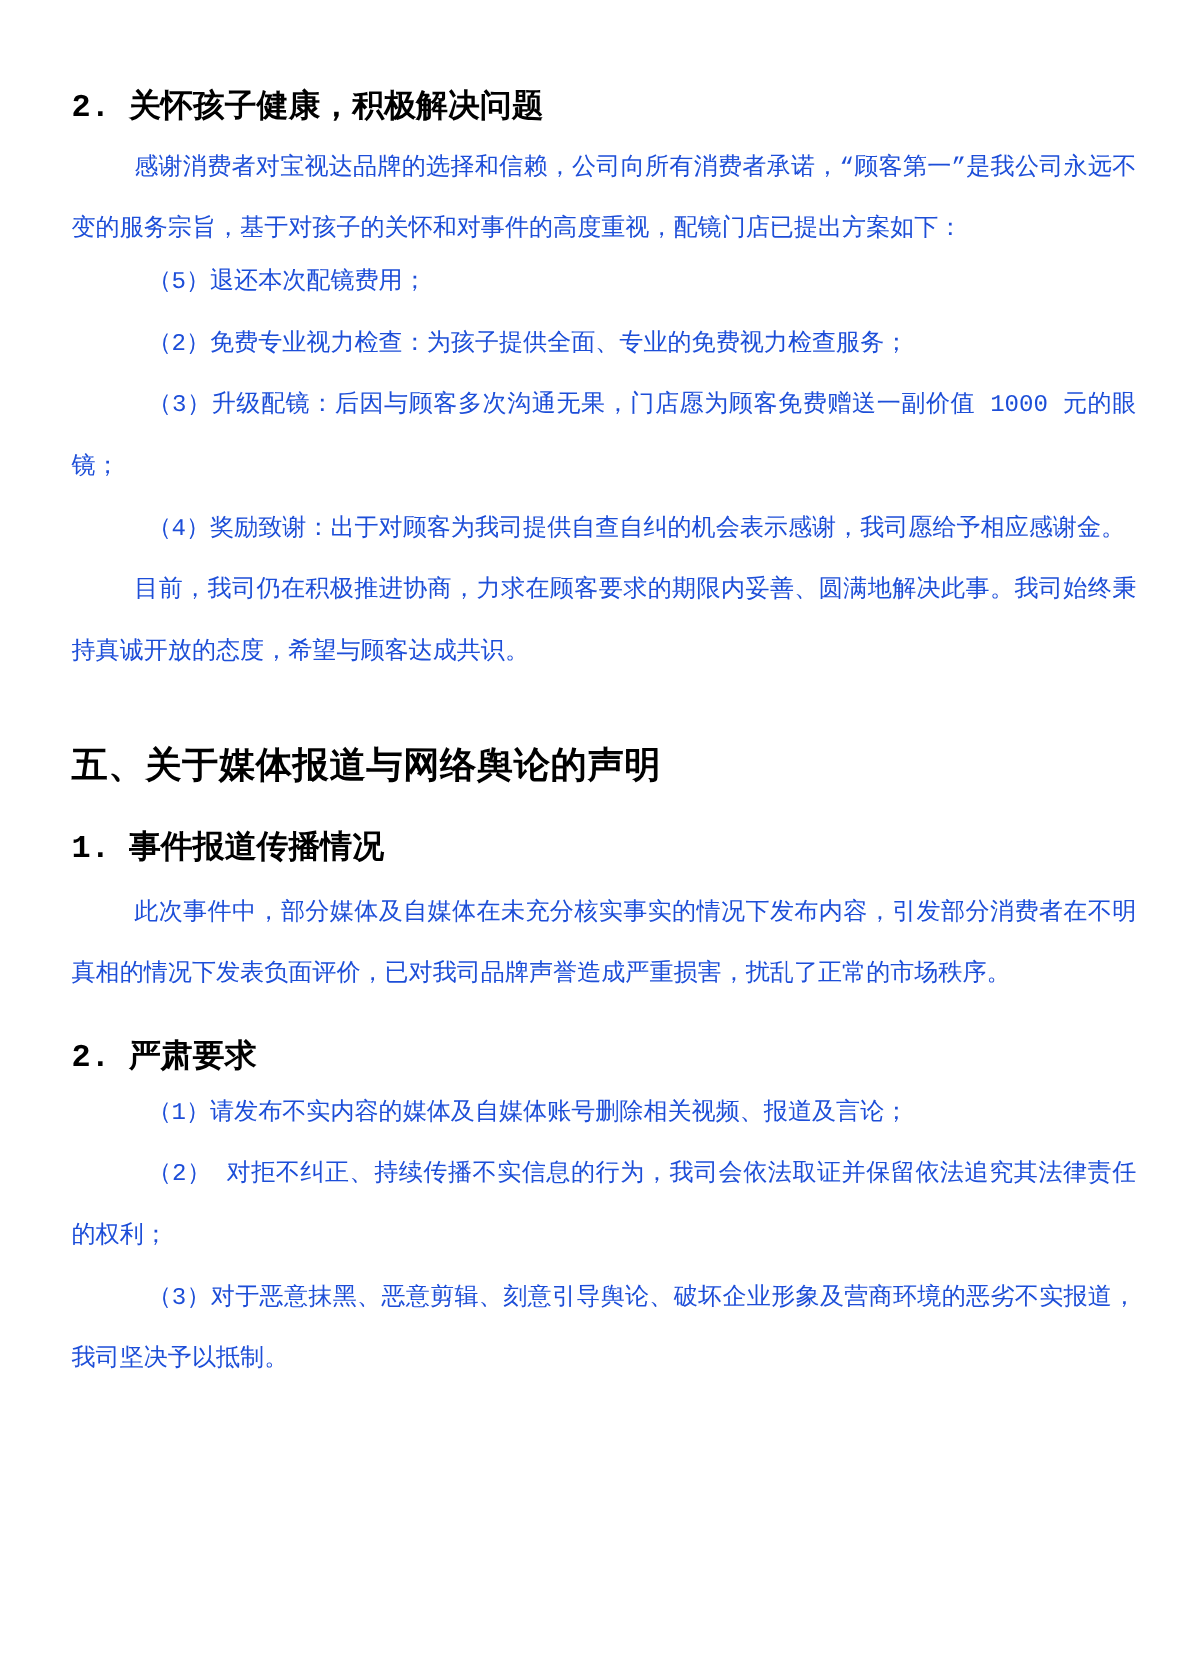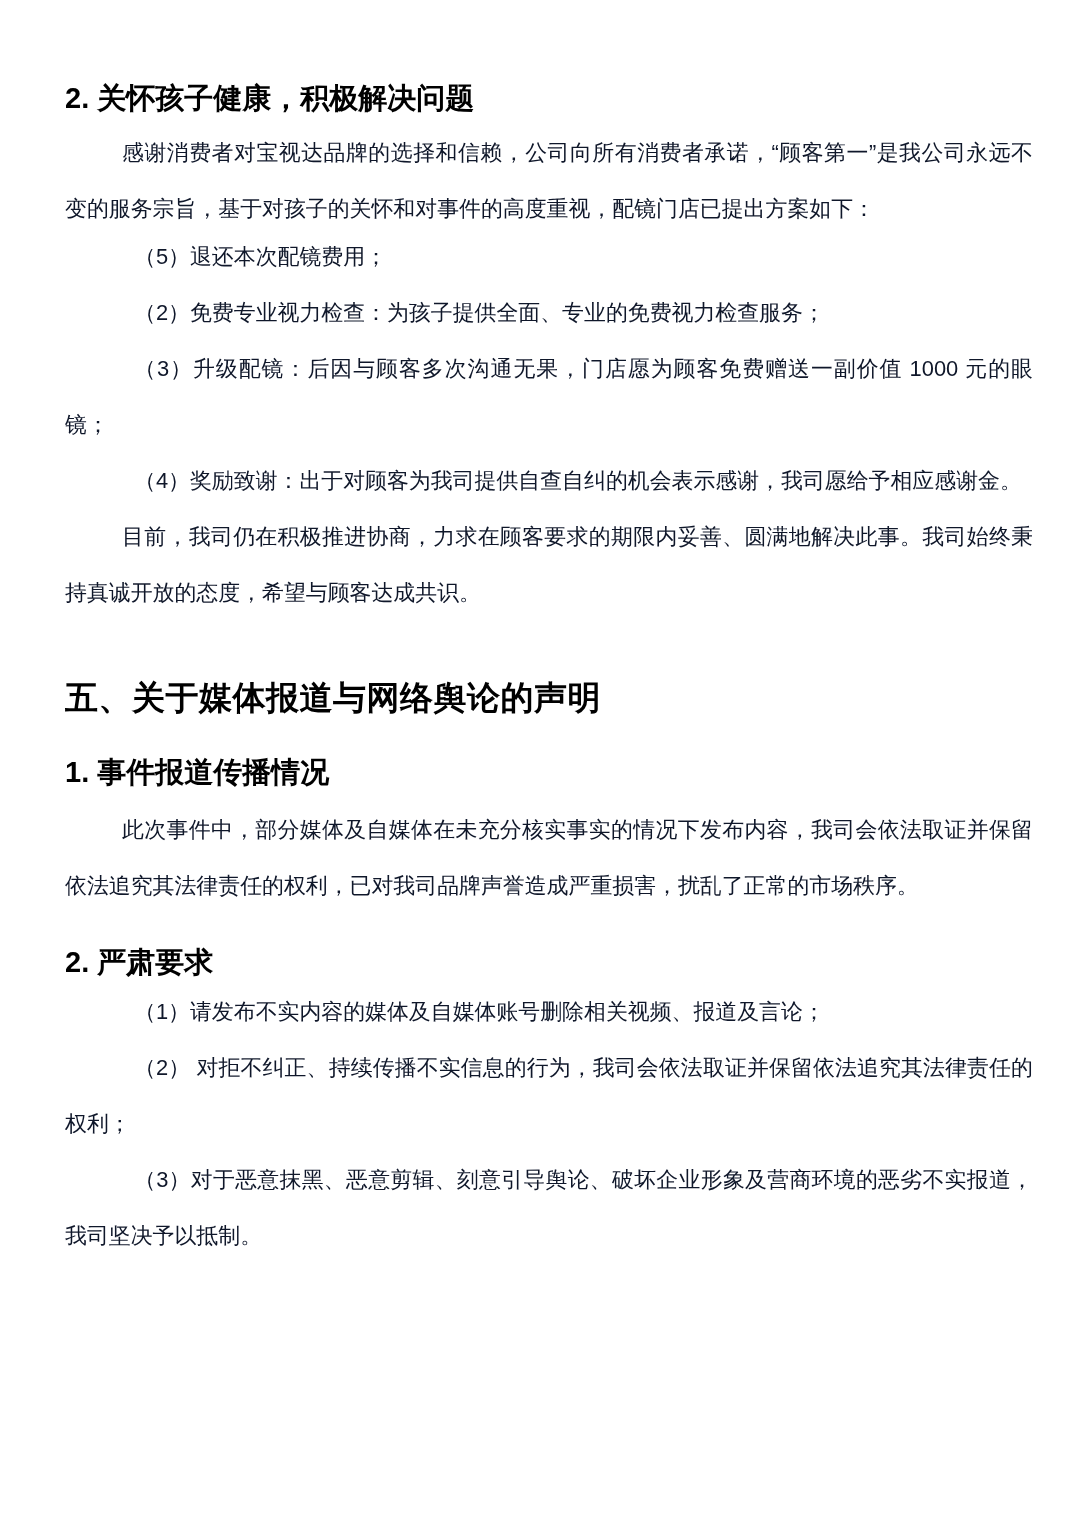"2. 关怀孩子健康，积极解决问题" .page { font-family: none -> Liberation Mono, monospace }
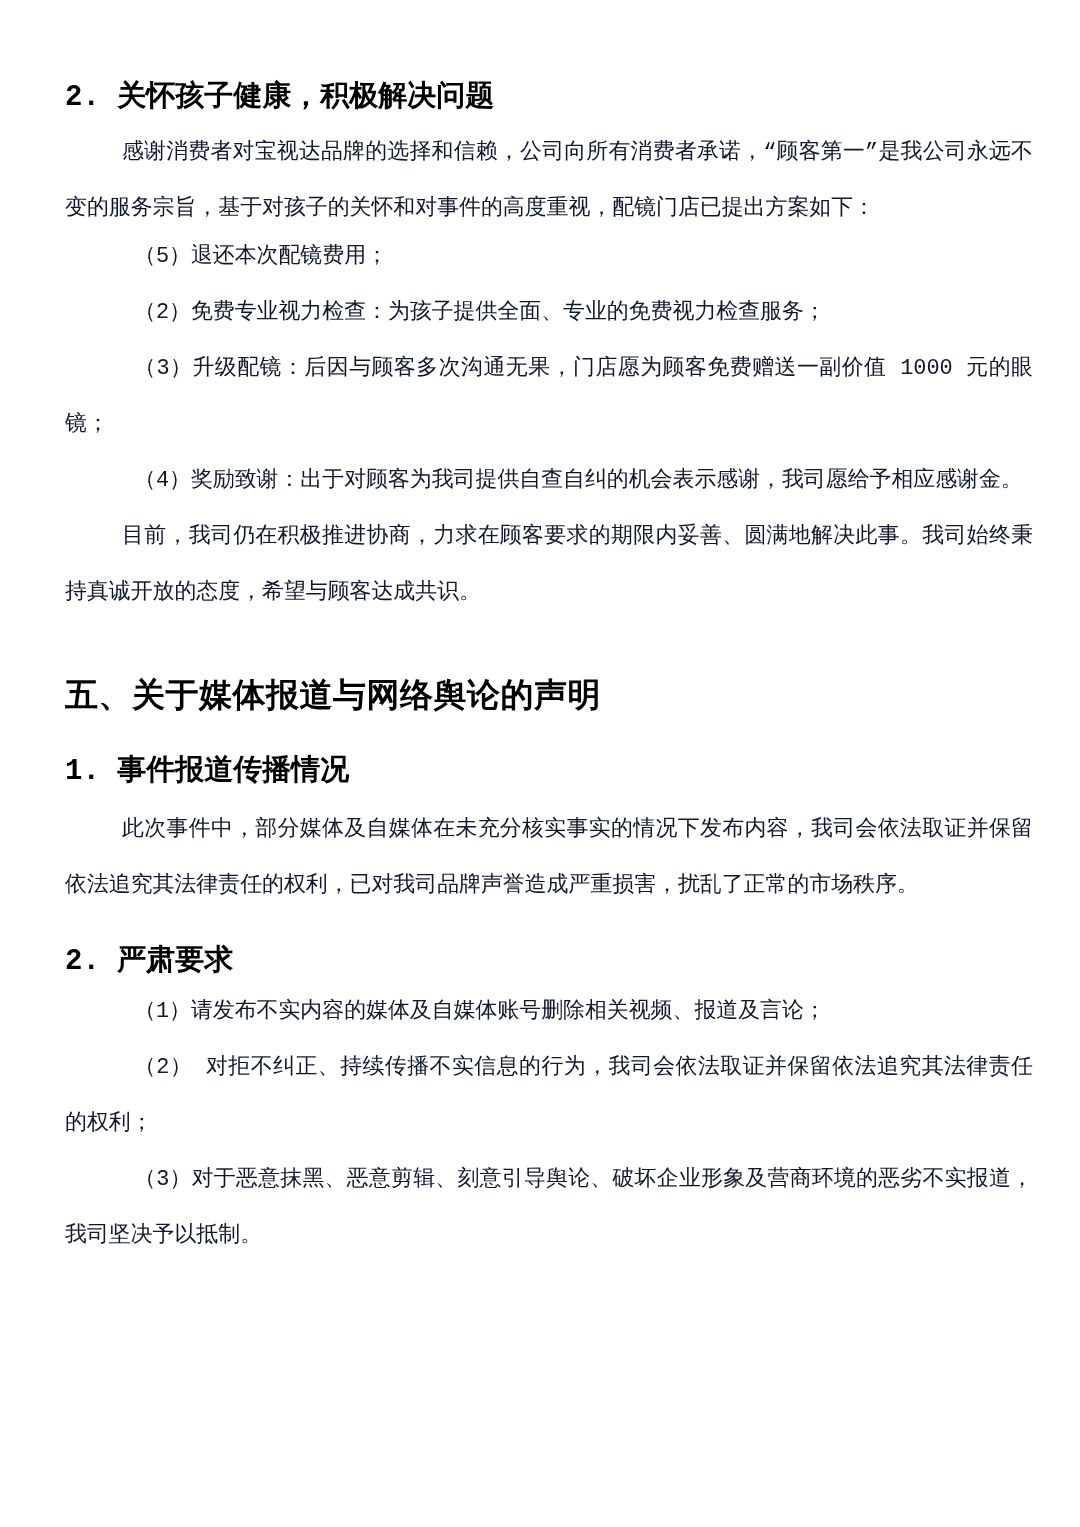"感谢消费者对宝视达品牌的选择和信赖，公司向所有消费者承诺，“顾客第一”是我公司永" .body { color: #0f172a -> #1d4ed8 }
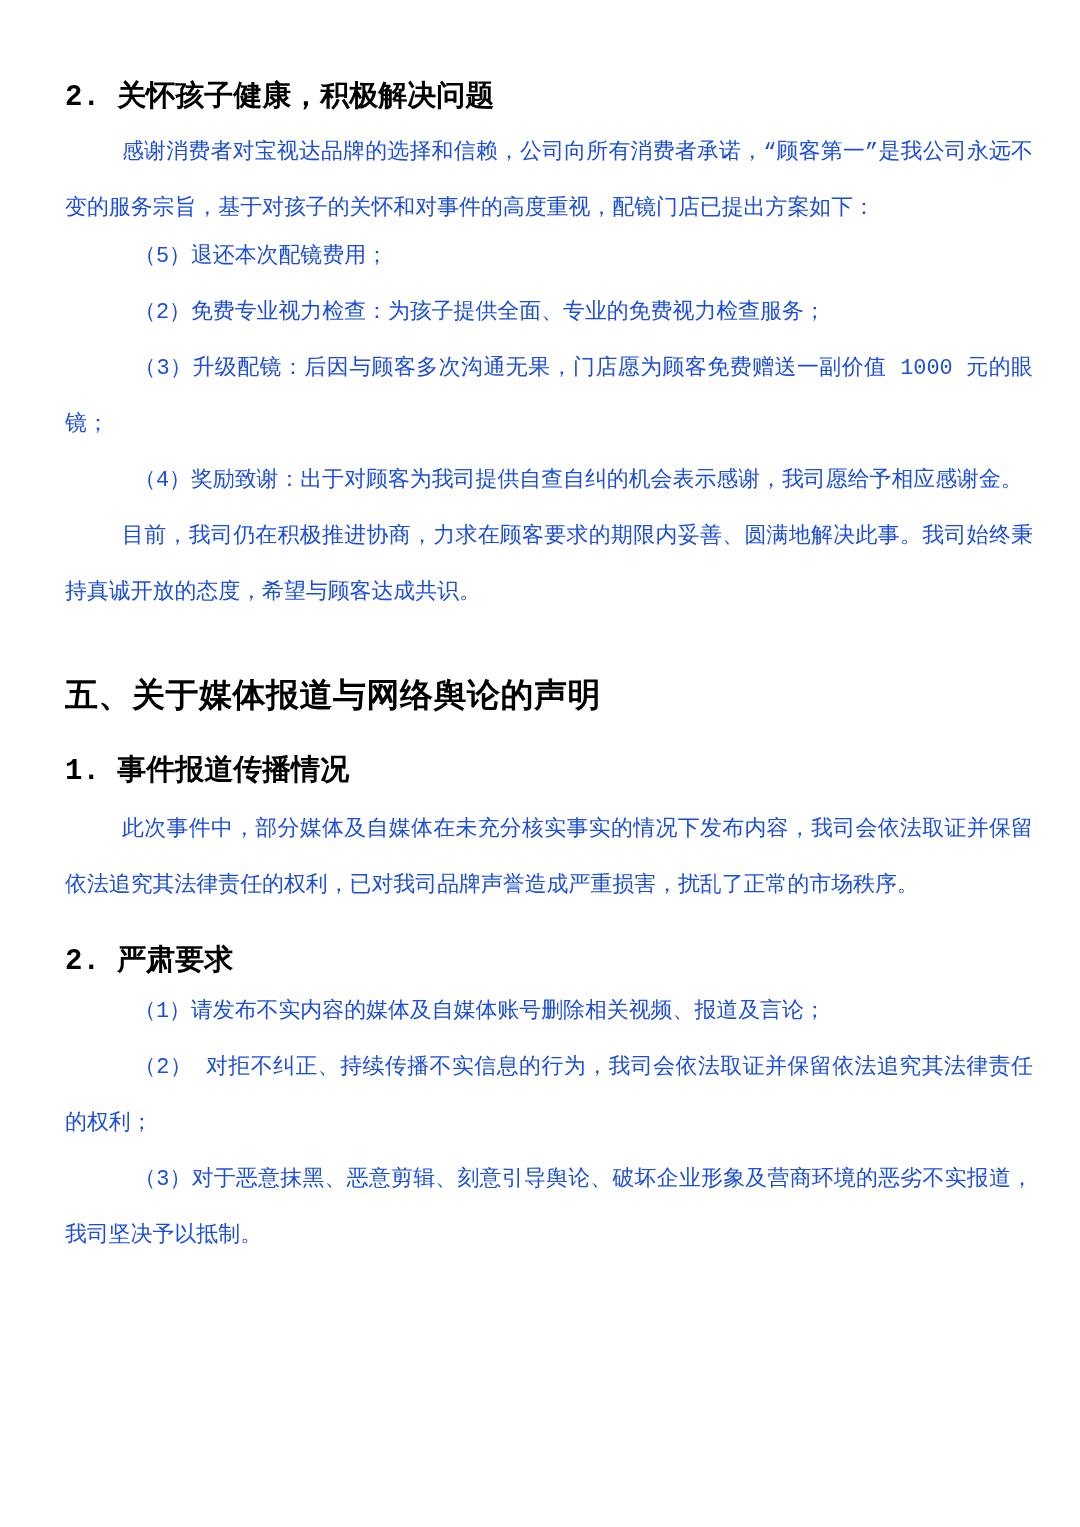"此次事件中，部分媒体及自媒体在未充分核实事实的情况下发布内容，我司会依法取证并保" p.body { text: 我司会依法取证并保留依法追究其法律责任的权利 -> 引发部分消费者在不明真相的情况下发表负面评价 }
